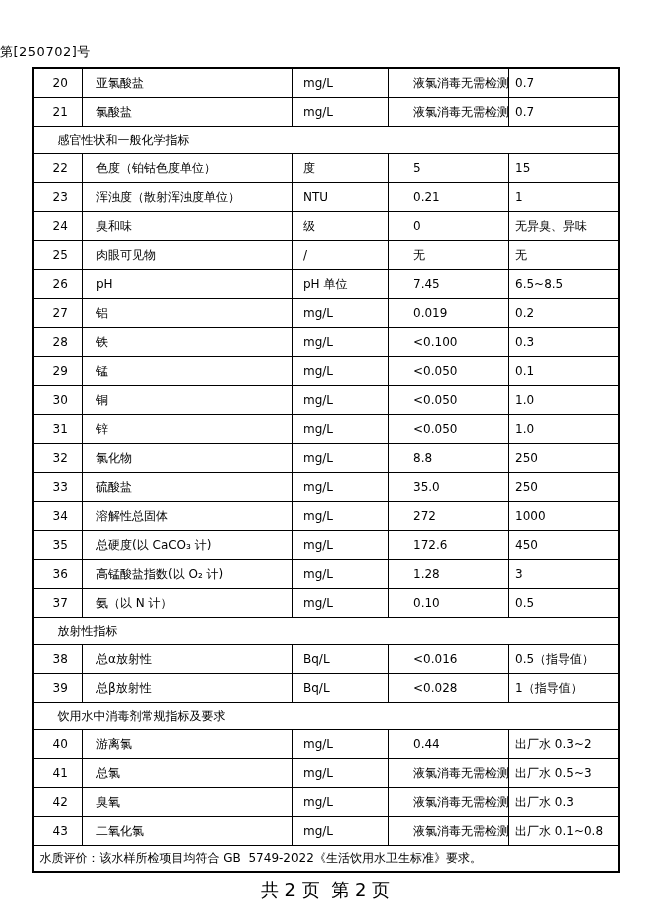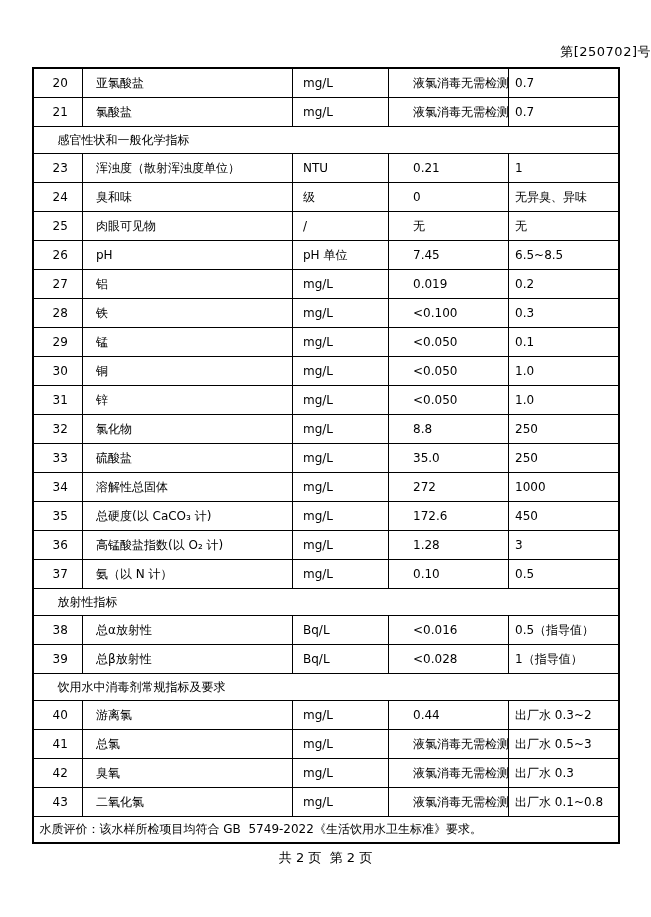"第[250702]号" .doc-number { text-align: right -> left }
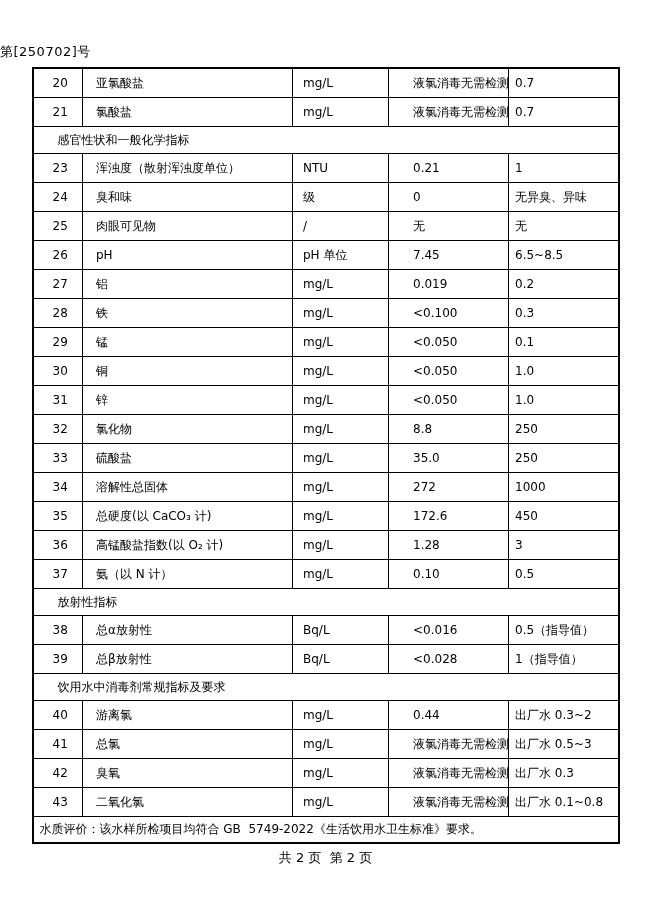"22" tr { html: none -> <tr> <td>22</td> <td>色度（铂钴色度单位）</td> <td>度</td> <td>5</td> <td>15</td> </tr> }
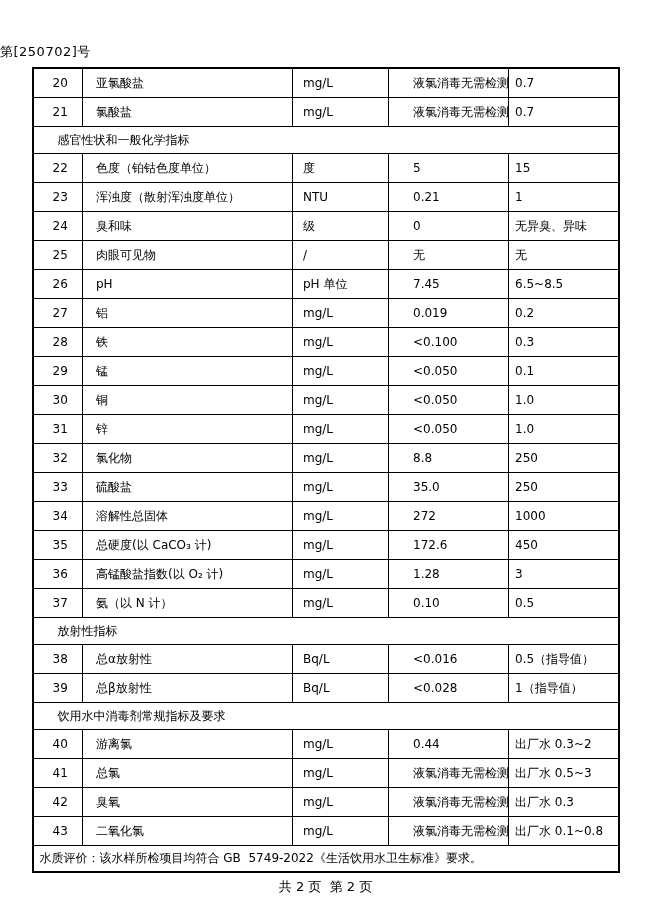"共 2 页 第 2" .page-footer { font-size: 13px -> 18px }
